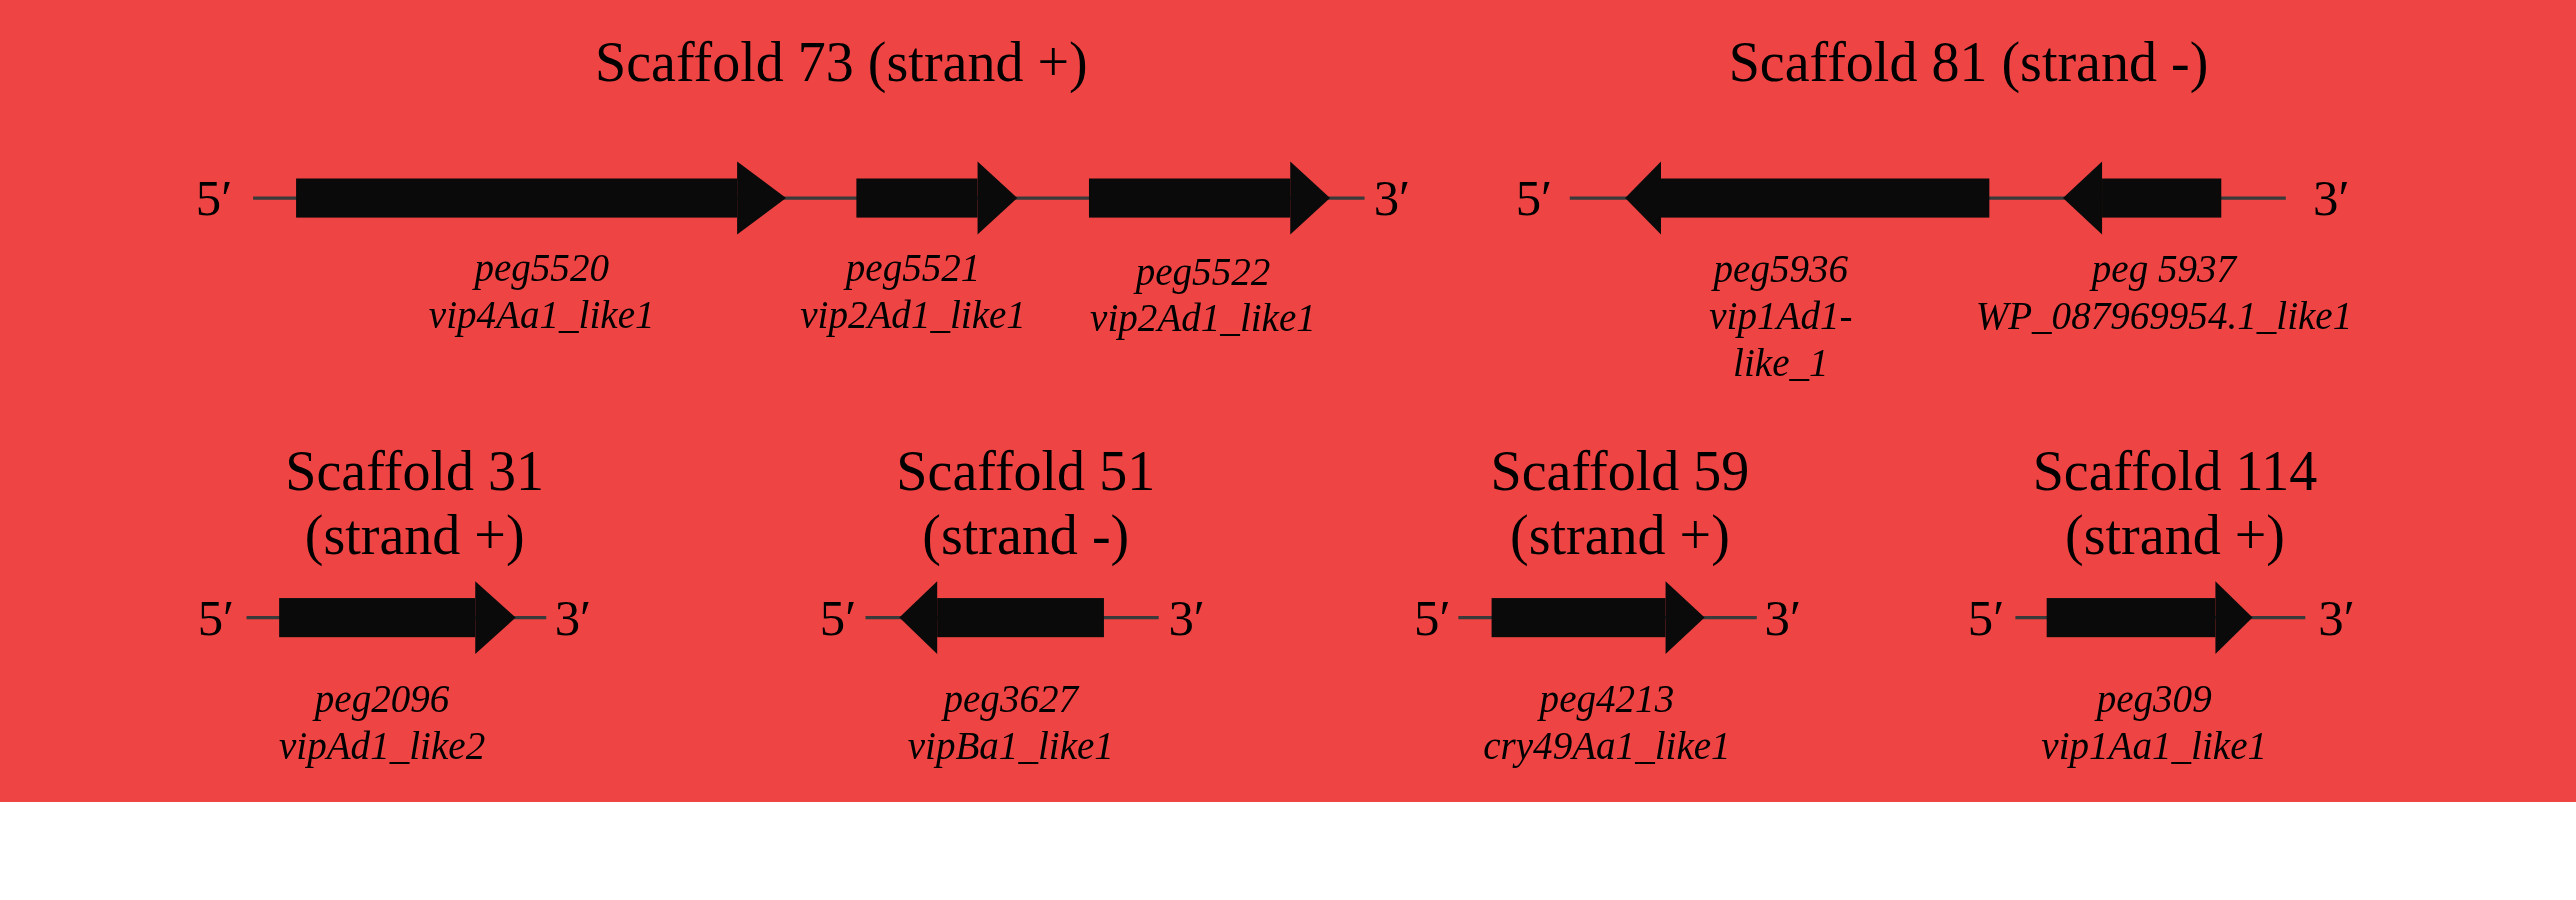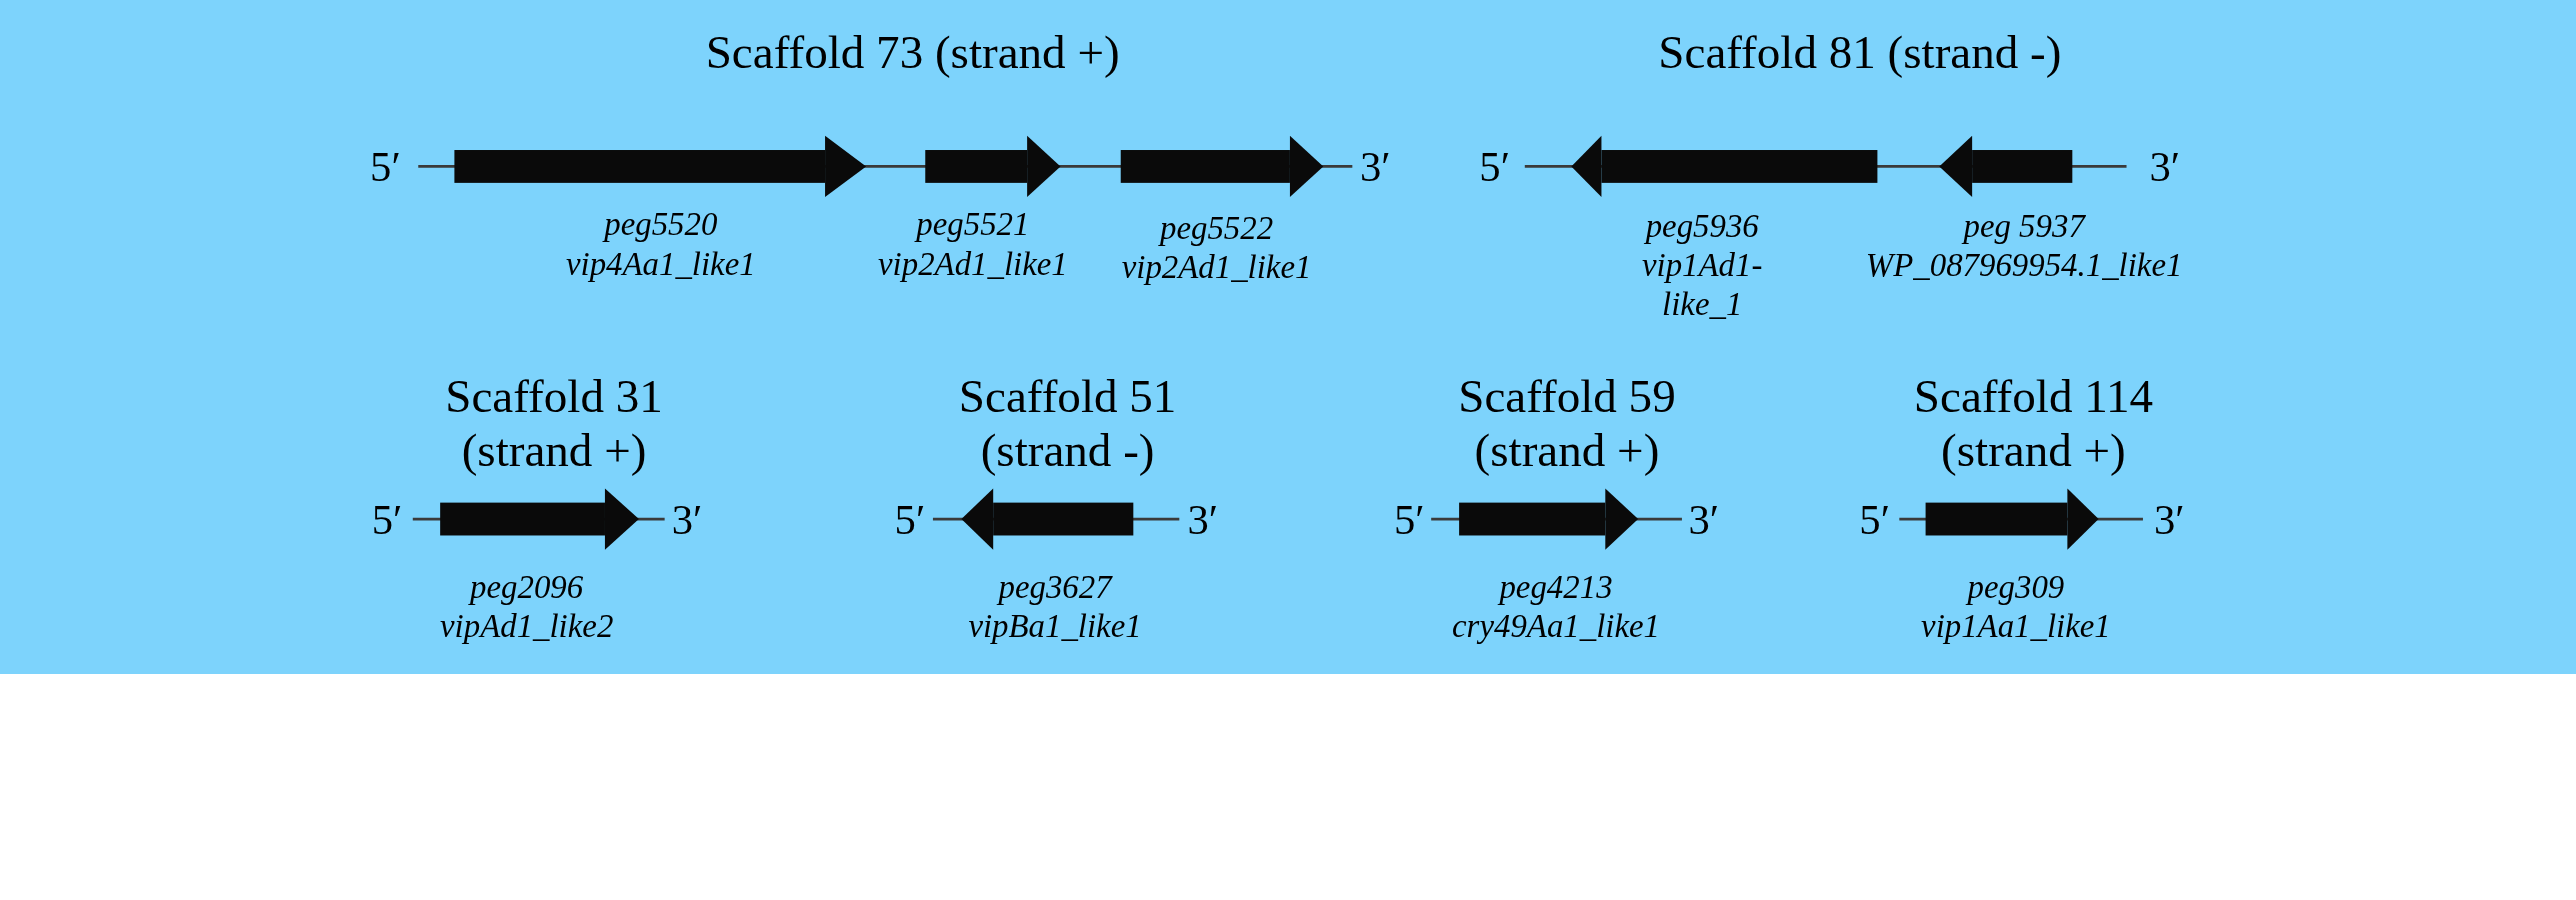"Scaffold 73 (strand +)" .page { background: #7dd3fc -> #ef4444; height: 674px -> 802px }
